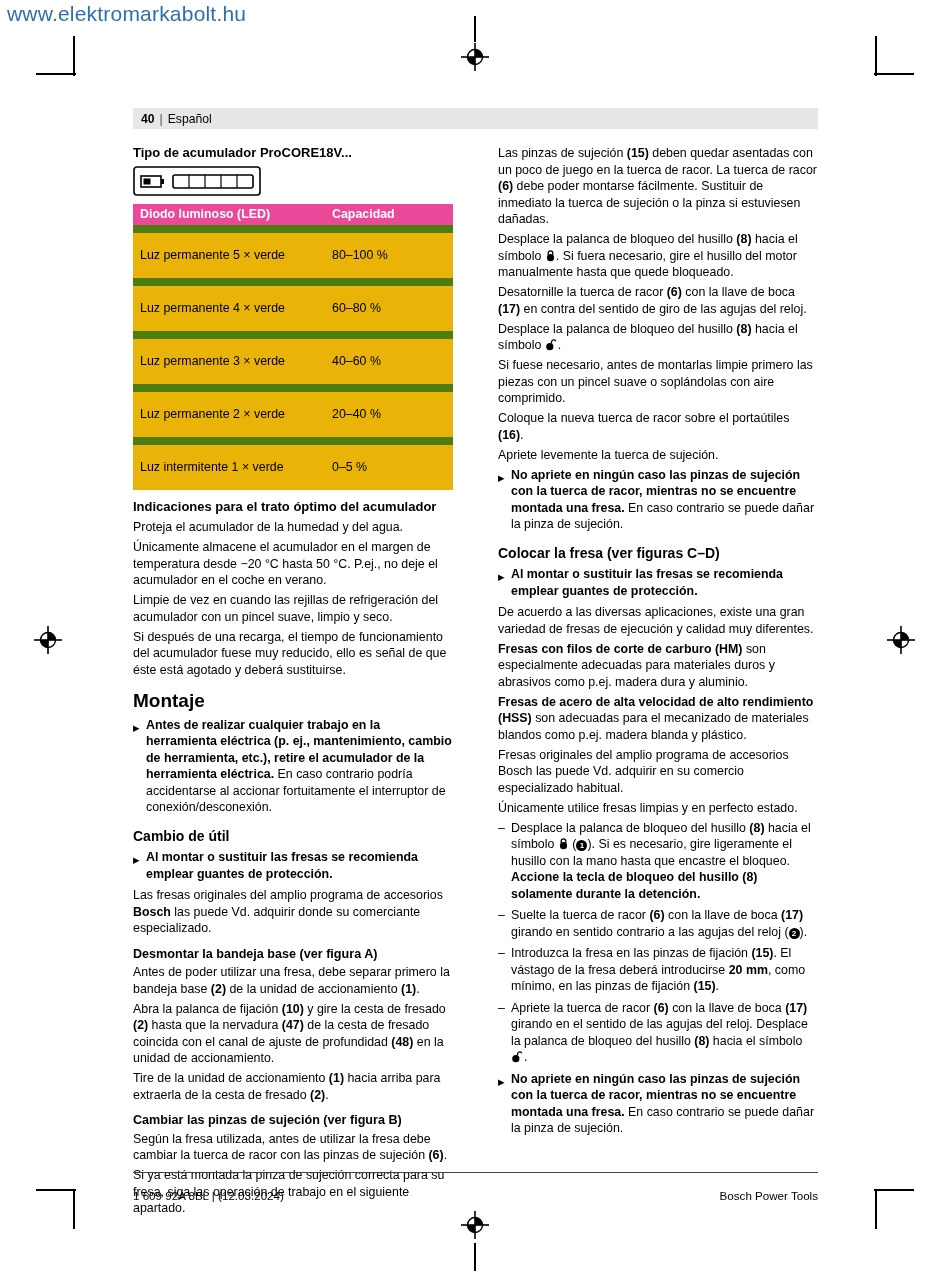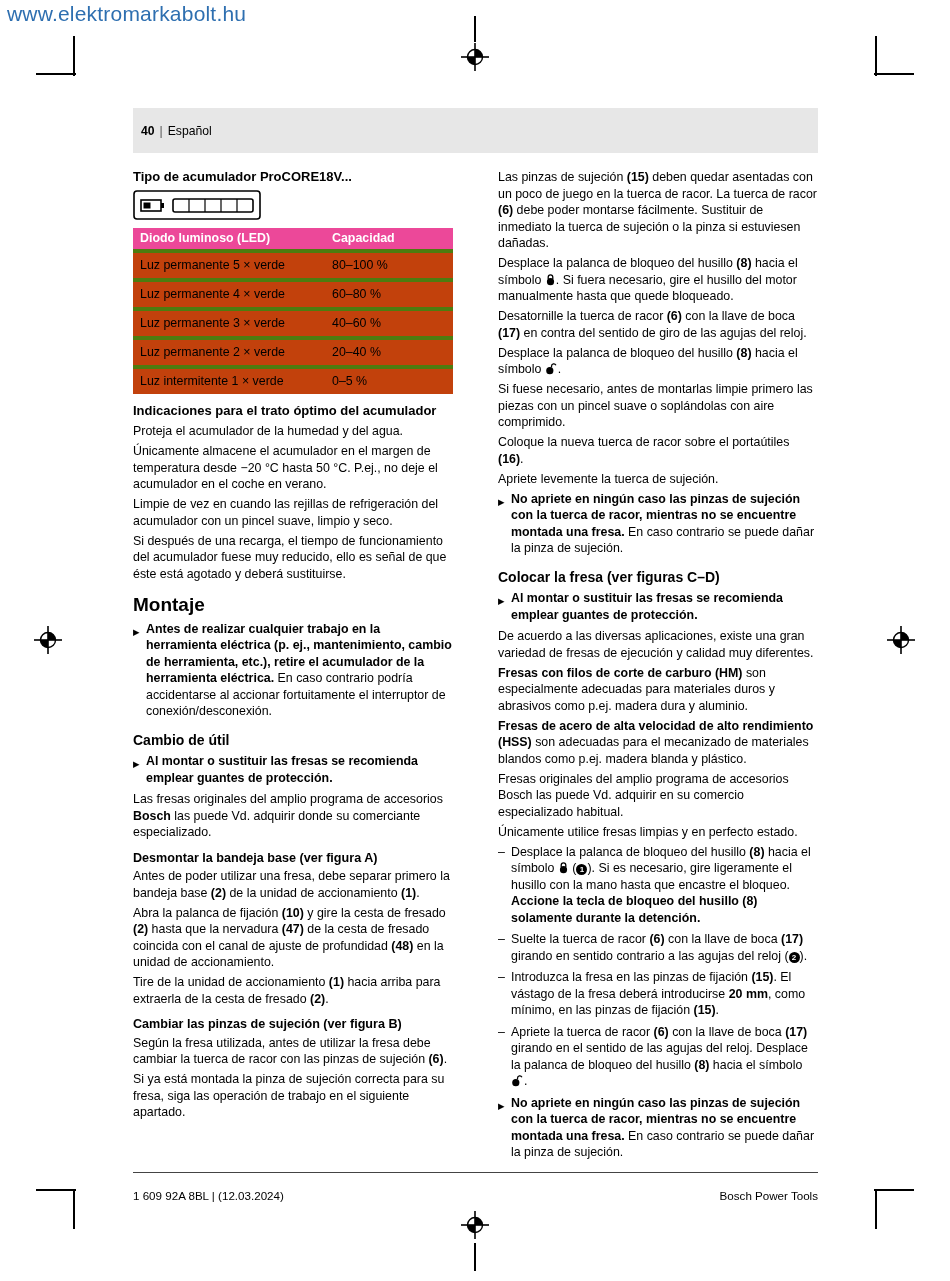"40" .header-bar { padding: 15px 8px -> 3px 8px }
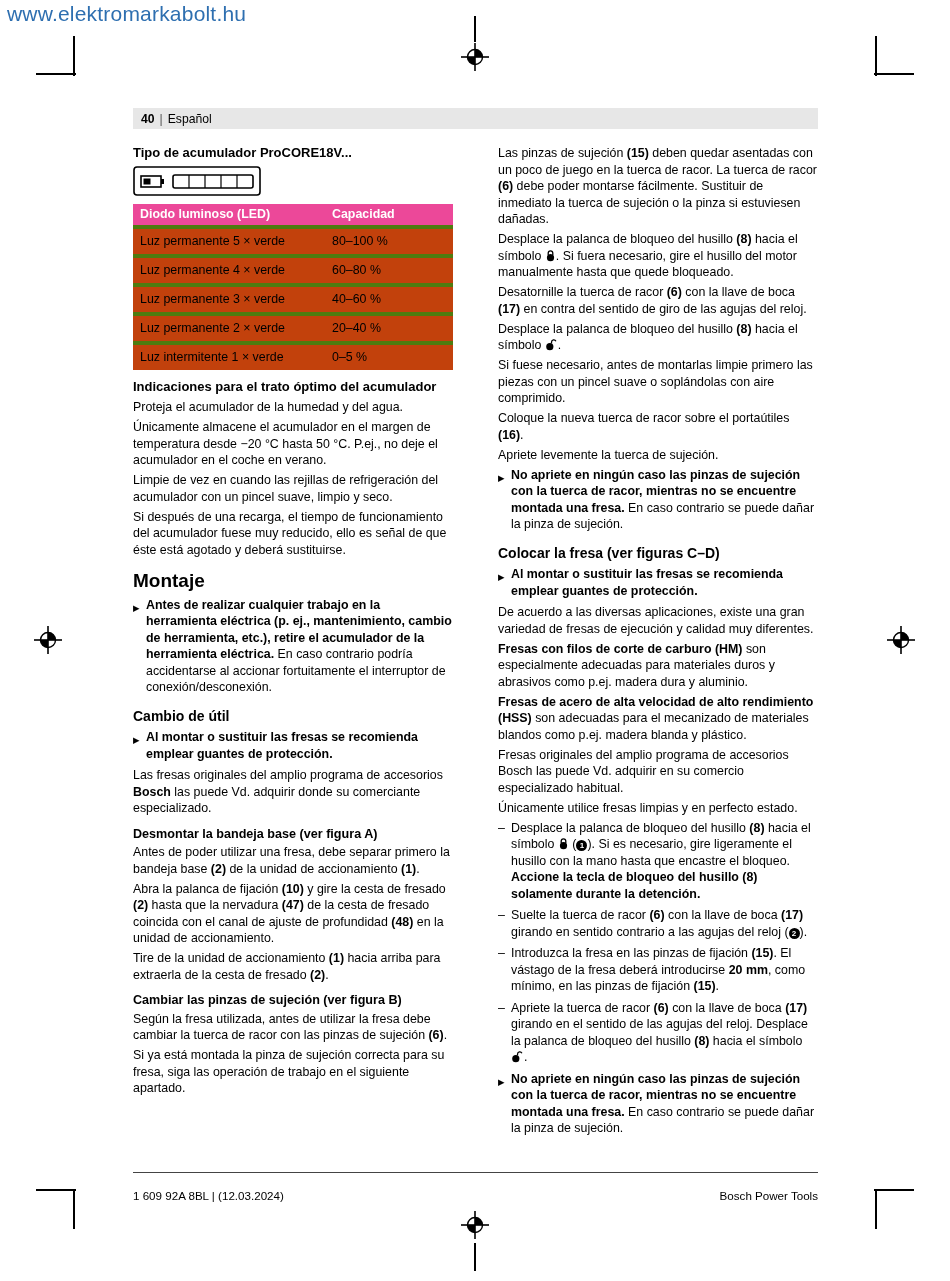"Luz permanente 5 × verde" .datatable td { background: #c2410c -> #eab308; border-top: 4px solid #4d7c0f -> 8px solid #4d7c0f; padding: 5px 7px -> 15px 7px }
